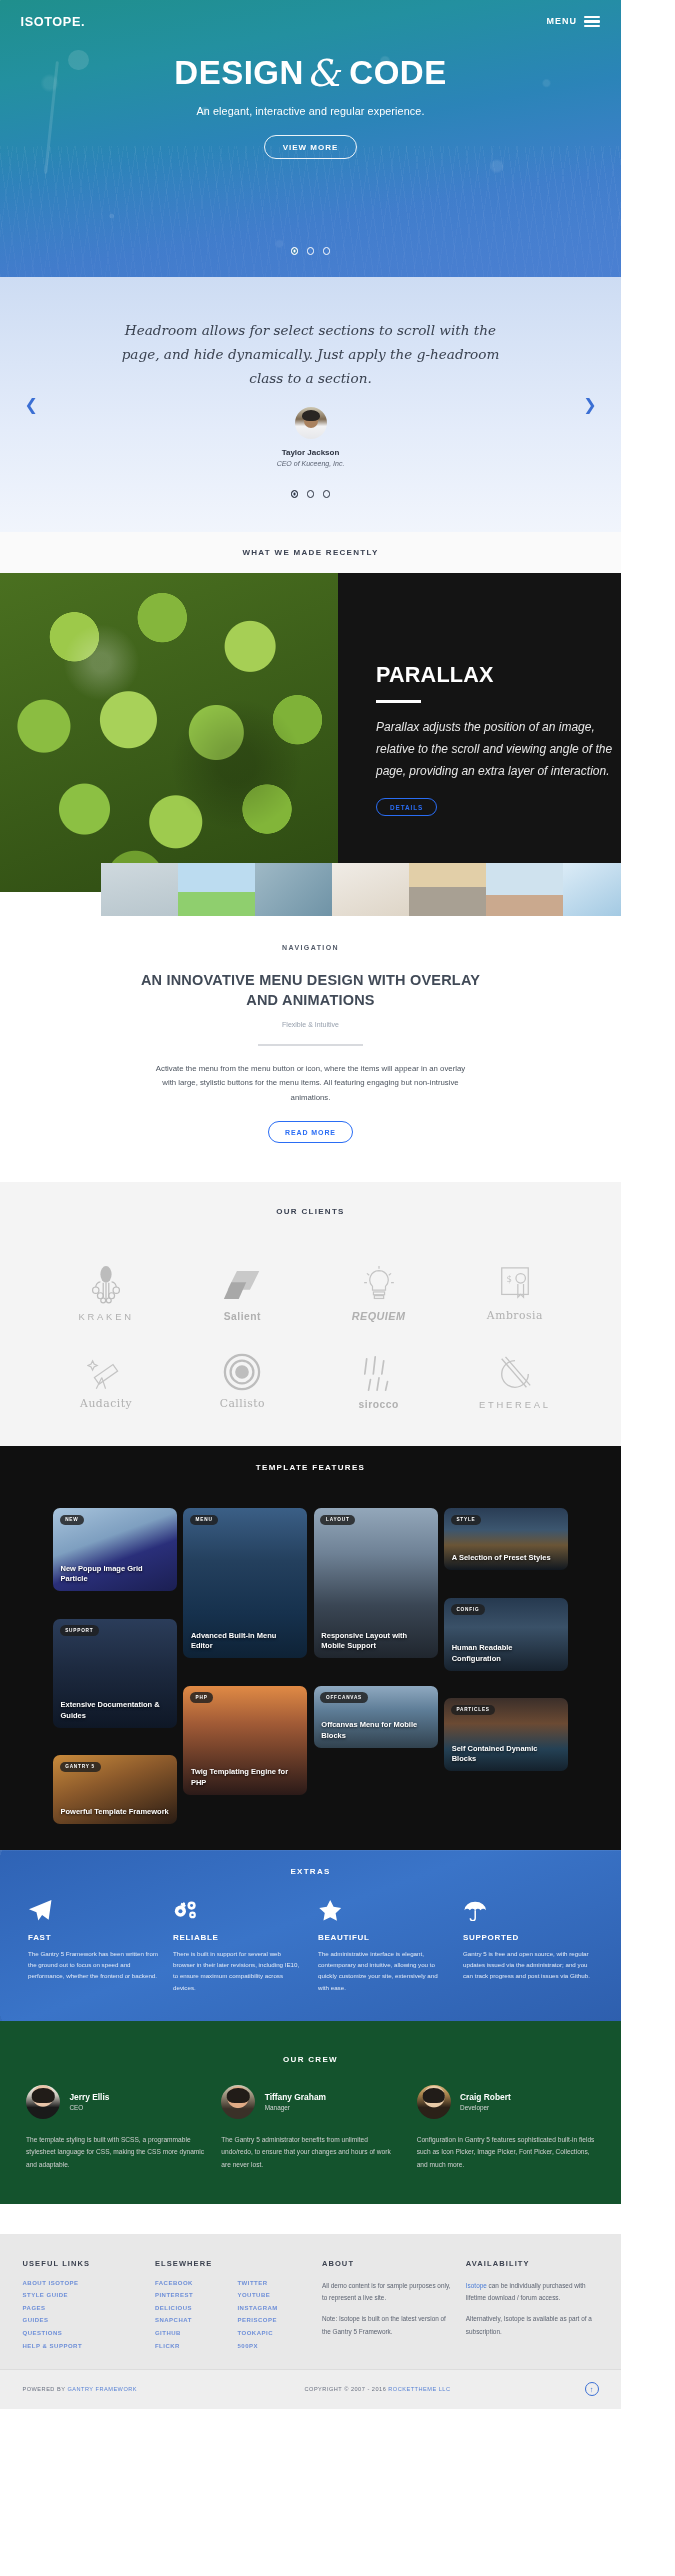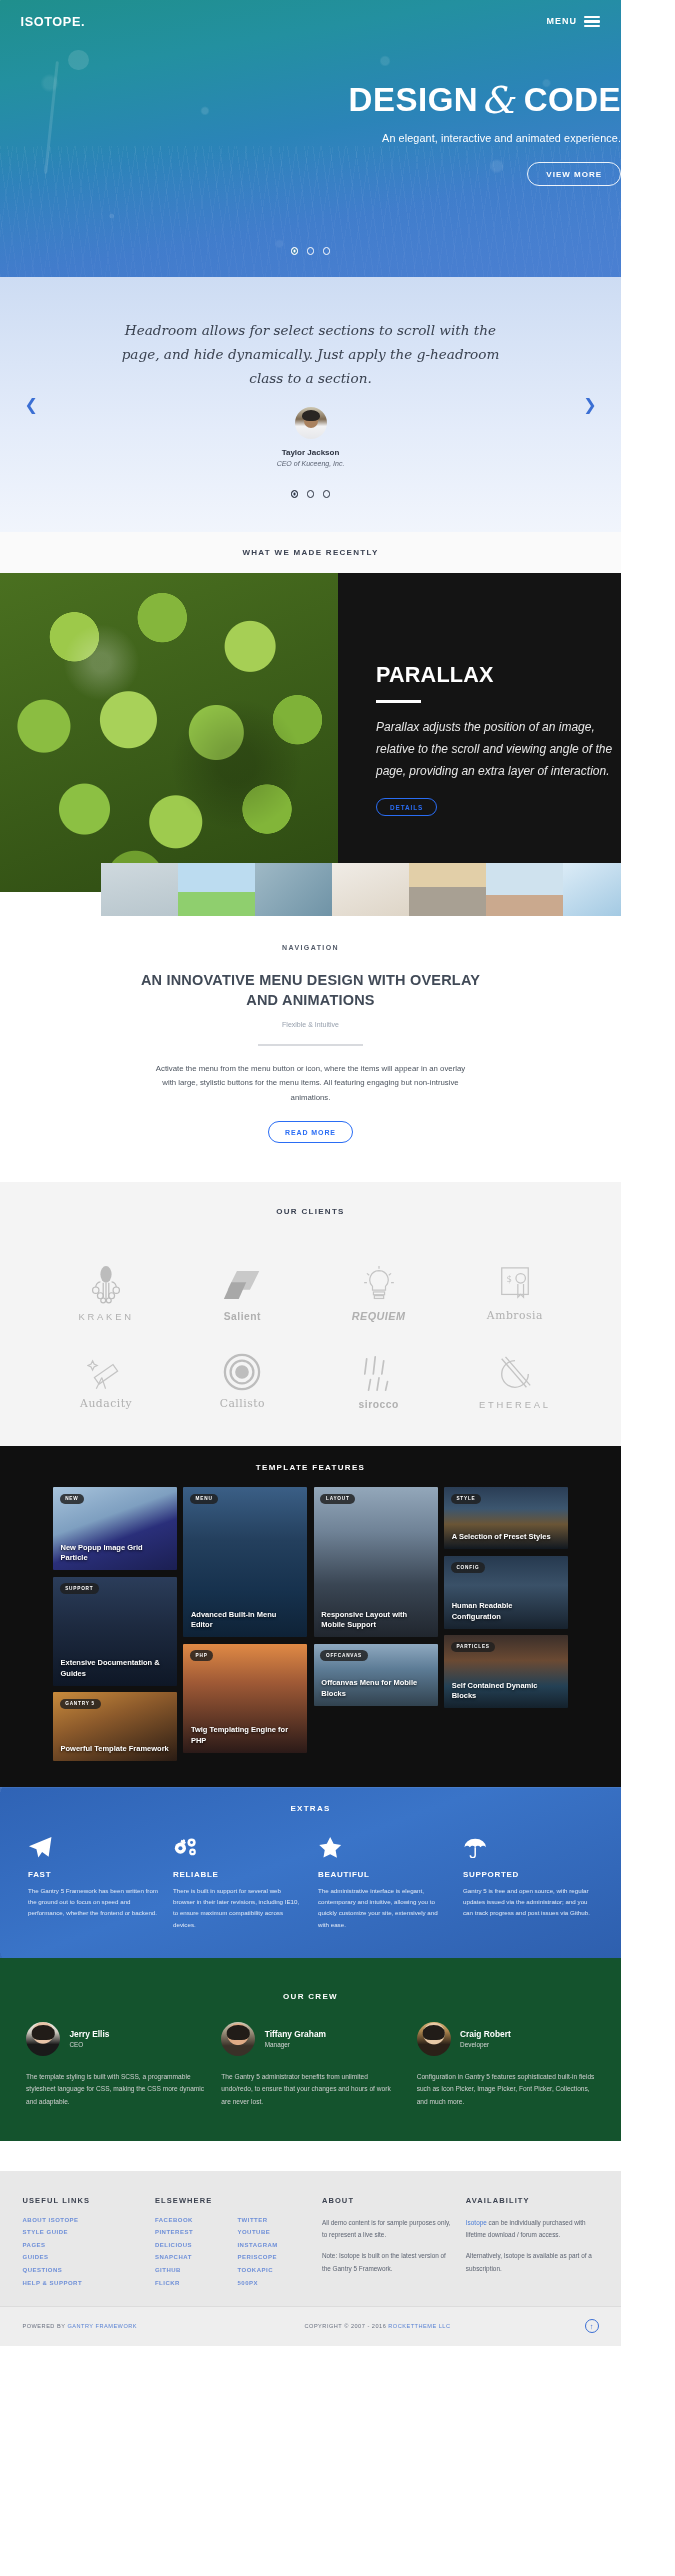"DESIGN & CODE" .hero-inner { padding-top: 81px -> 54px; text-align: right -> center }
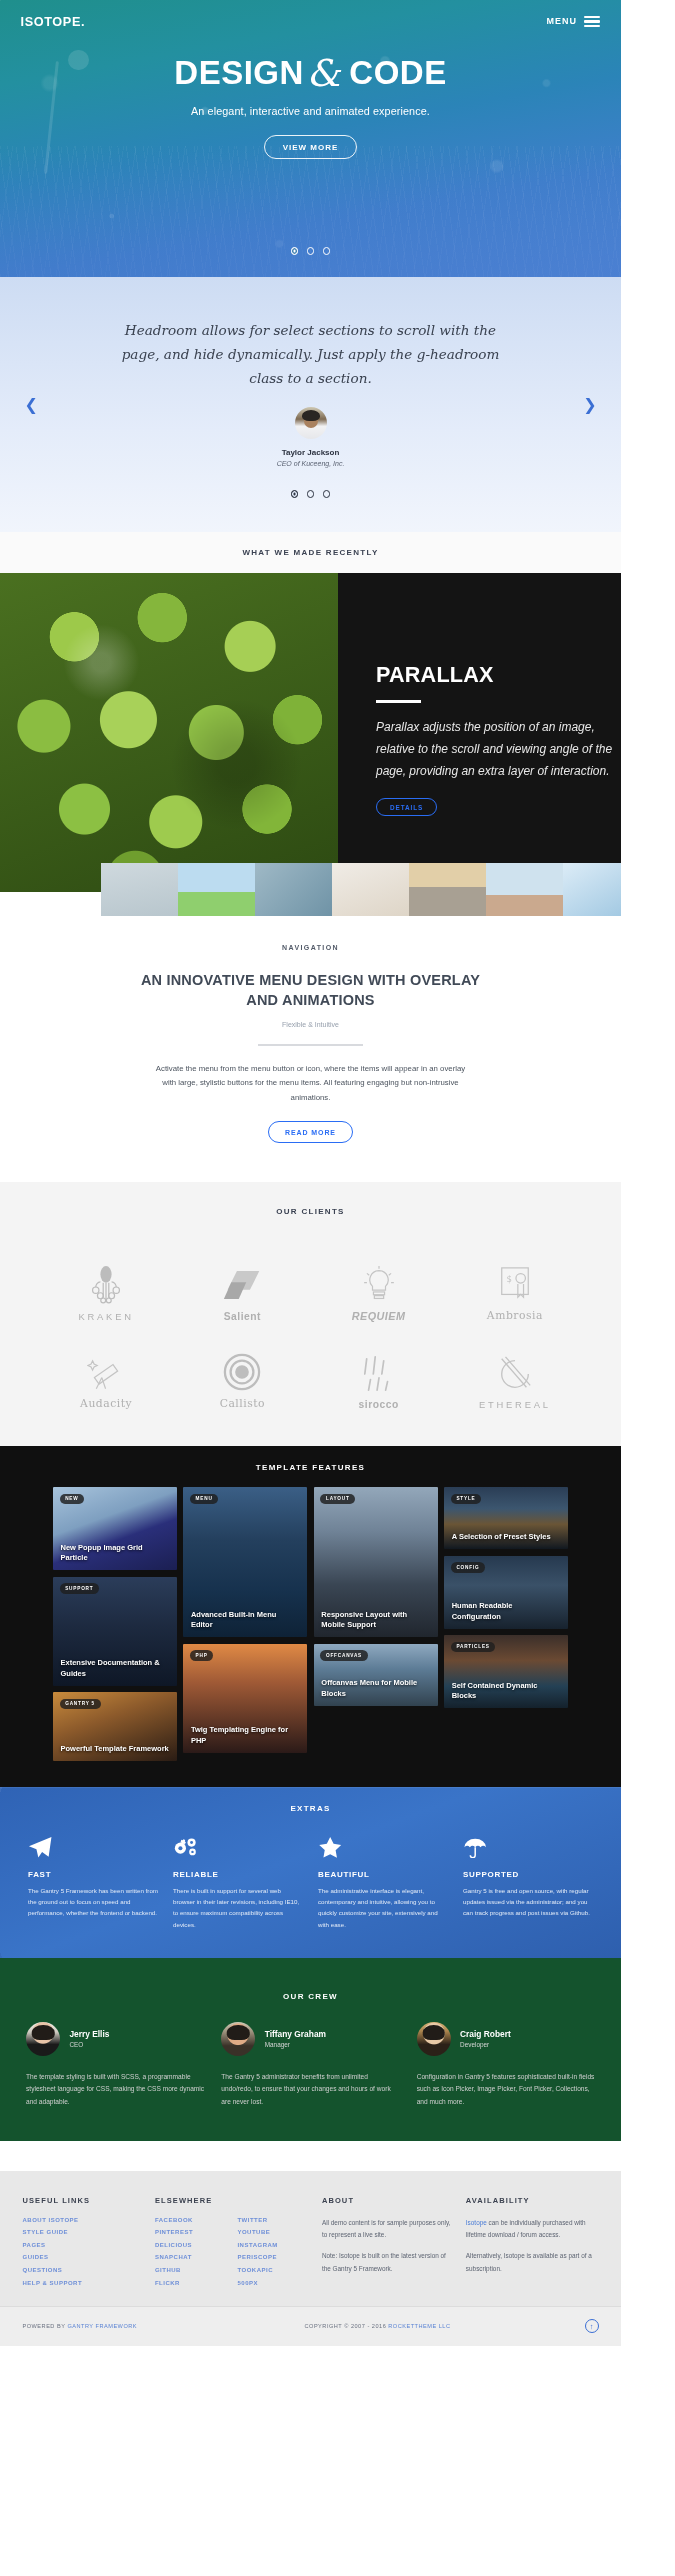"An elegant, interactive and animated" div.hero-sub { text: animated -> regular }
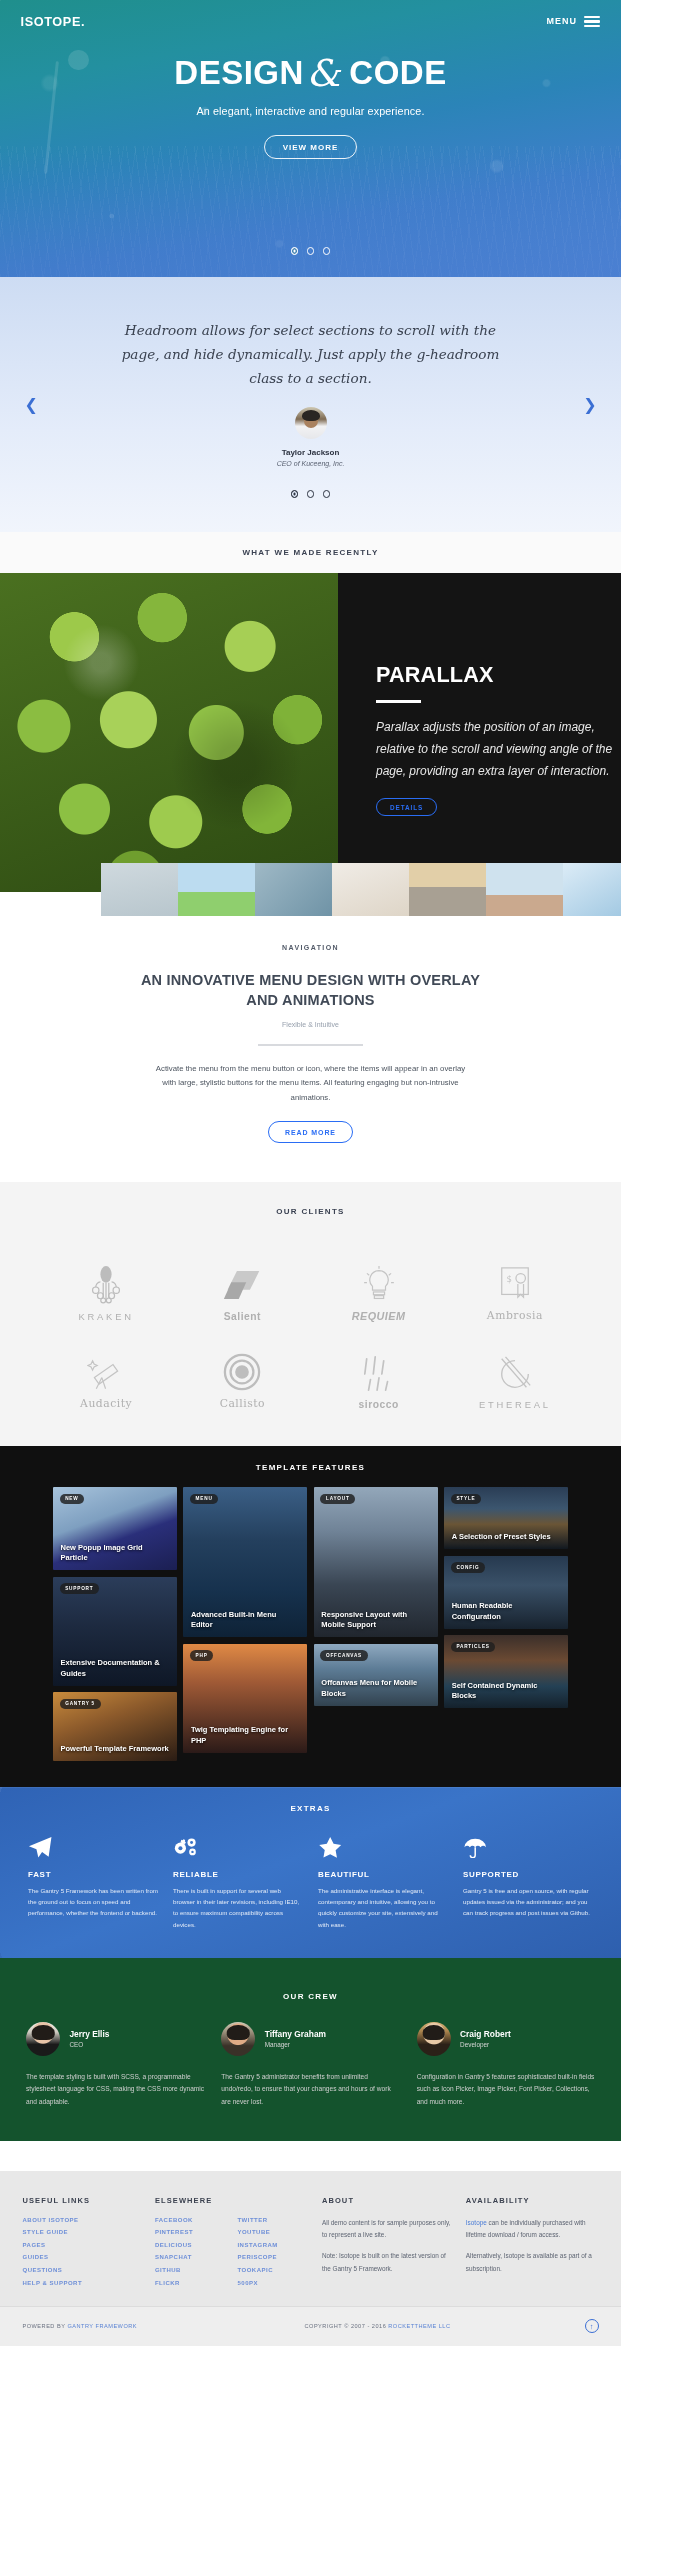"A Selection of Preset Styles" .card { border-radius: 1px -> 7px; margin-top: none -> 21px }
